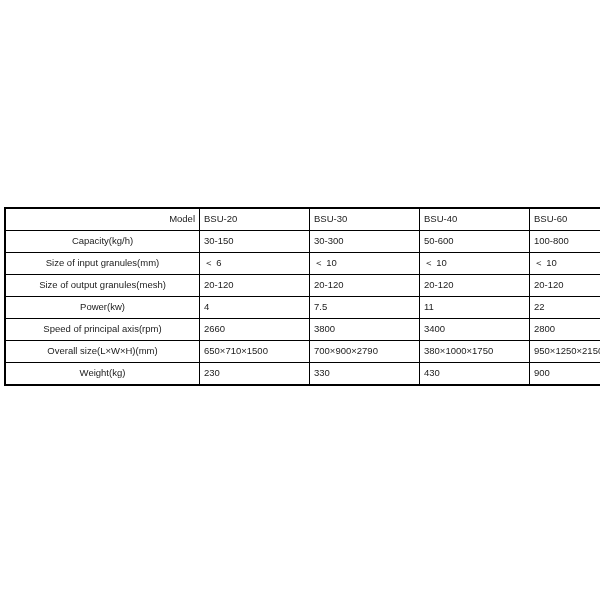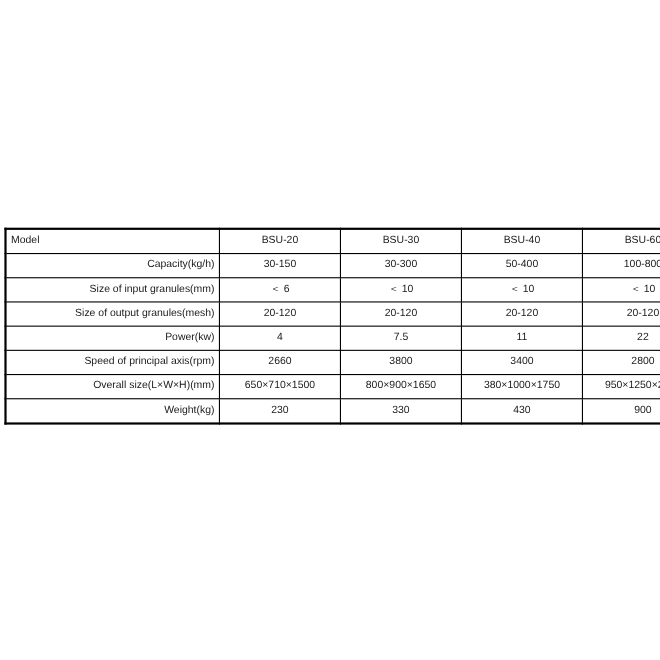"Model" .hdr-label { text-align: left -> right }
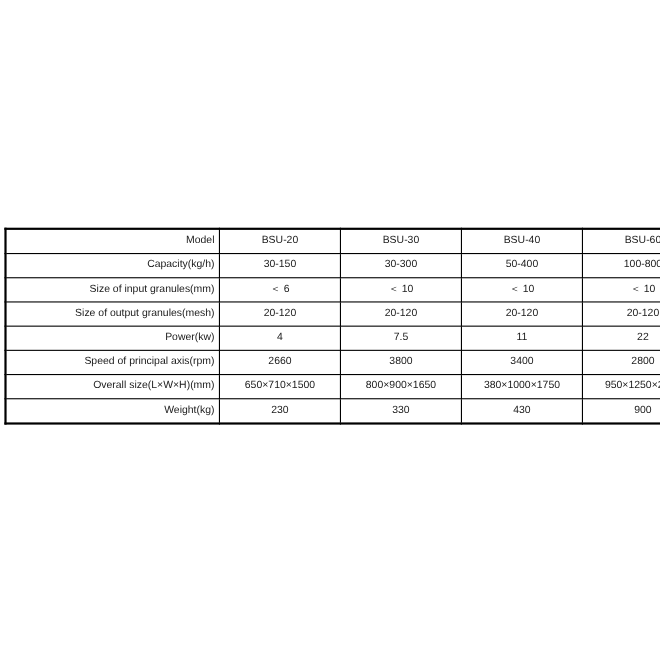"BSU-20" .col-val { text-align: center -> left }
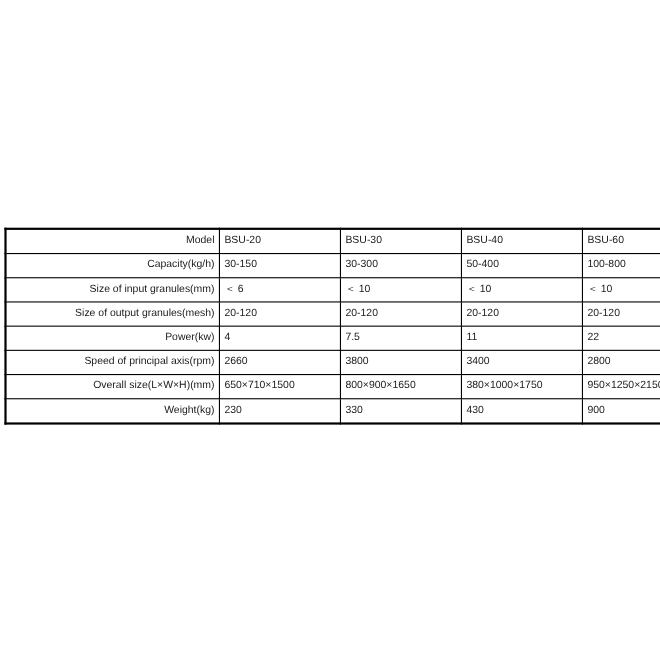"Capacity(kg/h)" .col-label { text-align: right -> center }
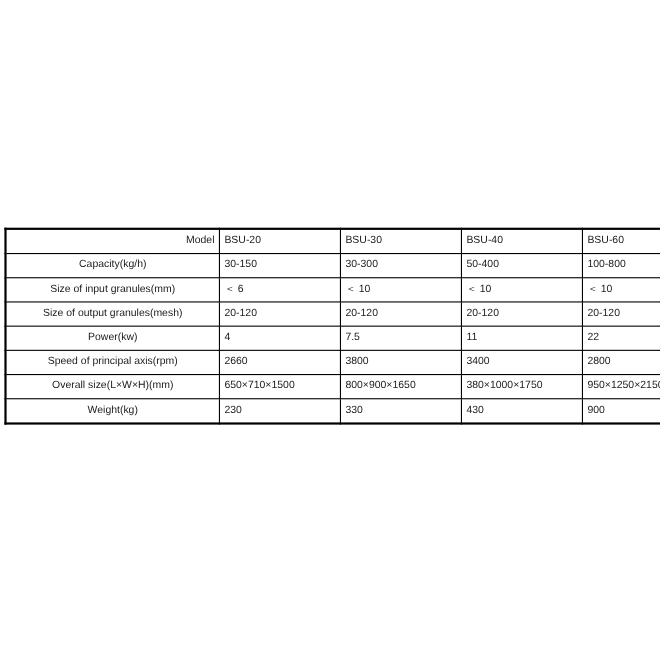"50-400" td.col-val { text: 50-400 -> 50-600 }
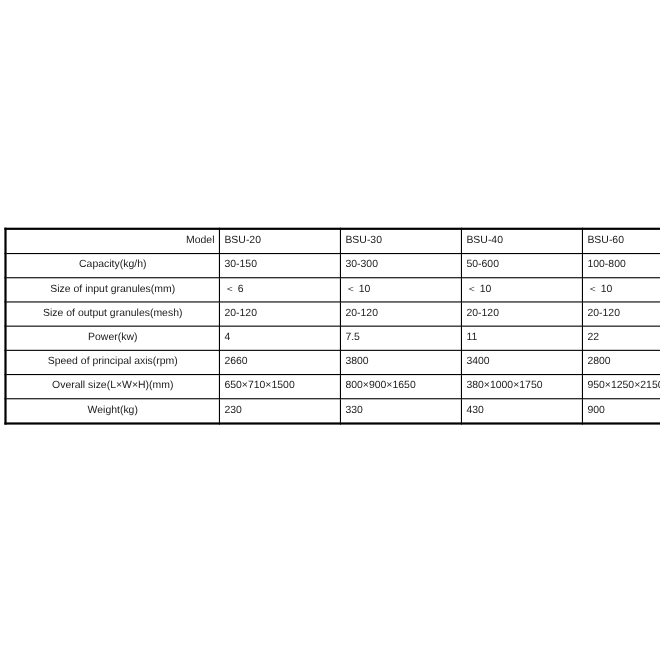"800×900×1650" td.col-val { text: 800×900×1650 -> 700×900×2790 }
